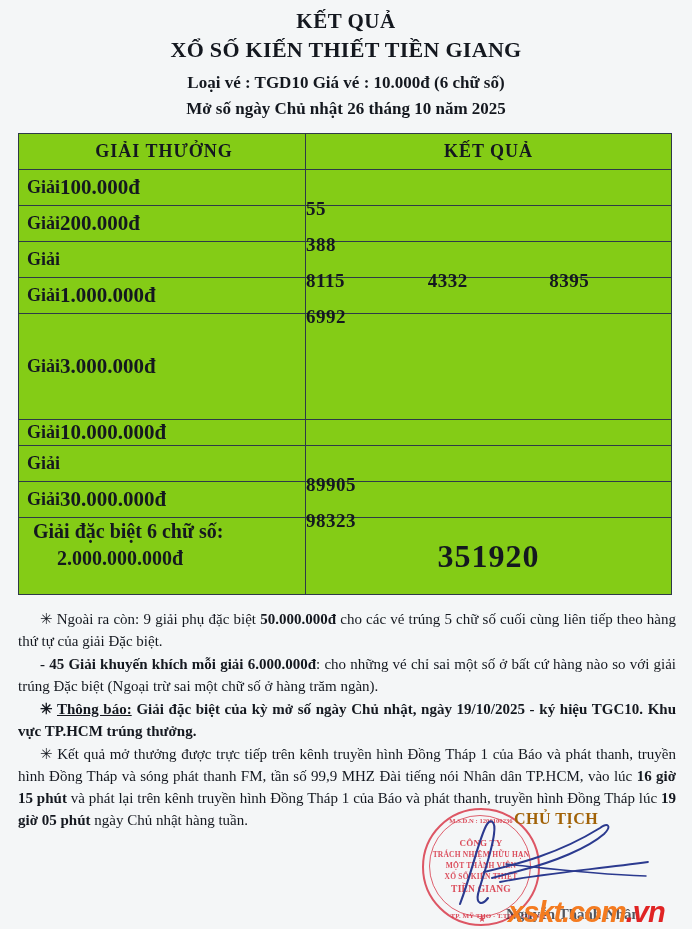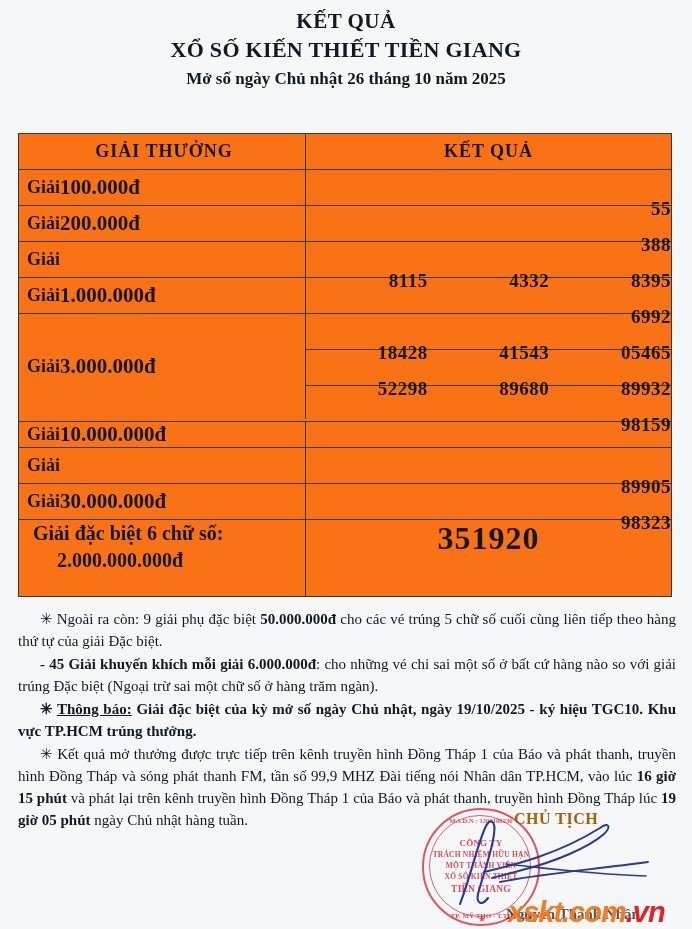"Loại vé : TGD10 Giá" div.ticket-line { html: none -> <div>Loại vé : TGD10 Giá vé : 10.000đ (6 chữ số)</div> }
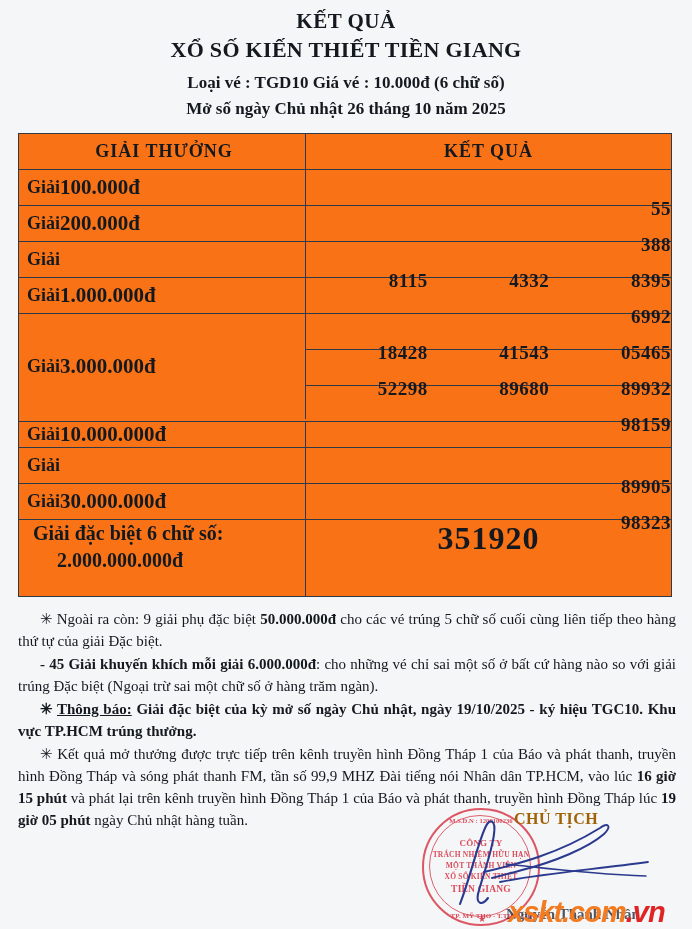"GIẢI THƯỞNG" .table-wrap { background: #f97316 -> #84cc16 }
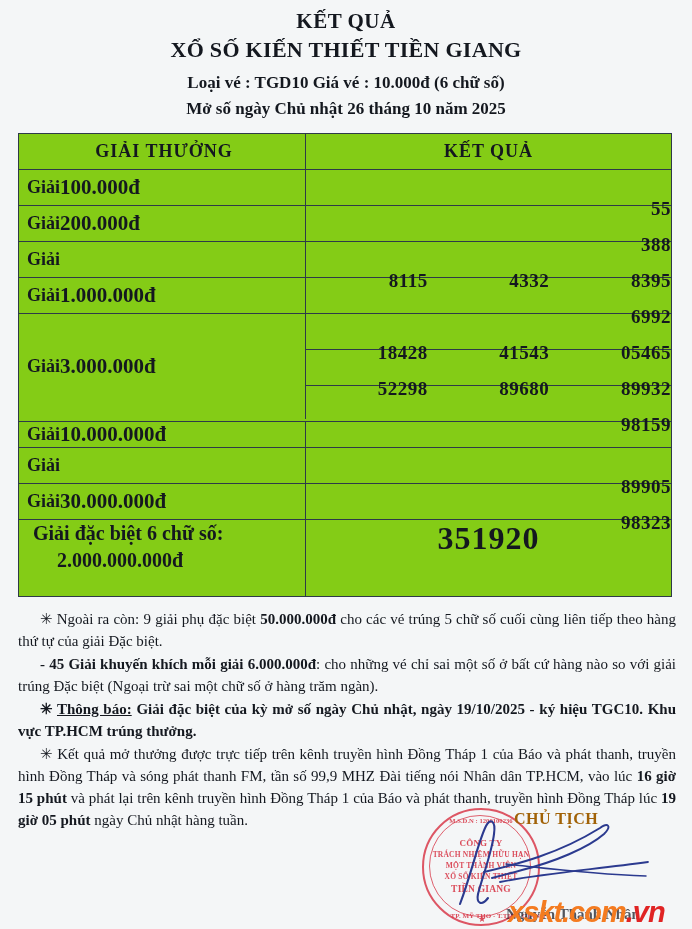"55" .res-line .slot { text-align: right -> left }
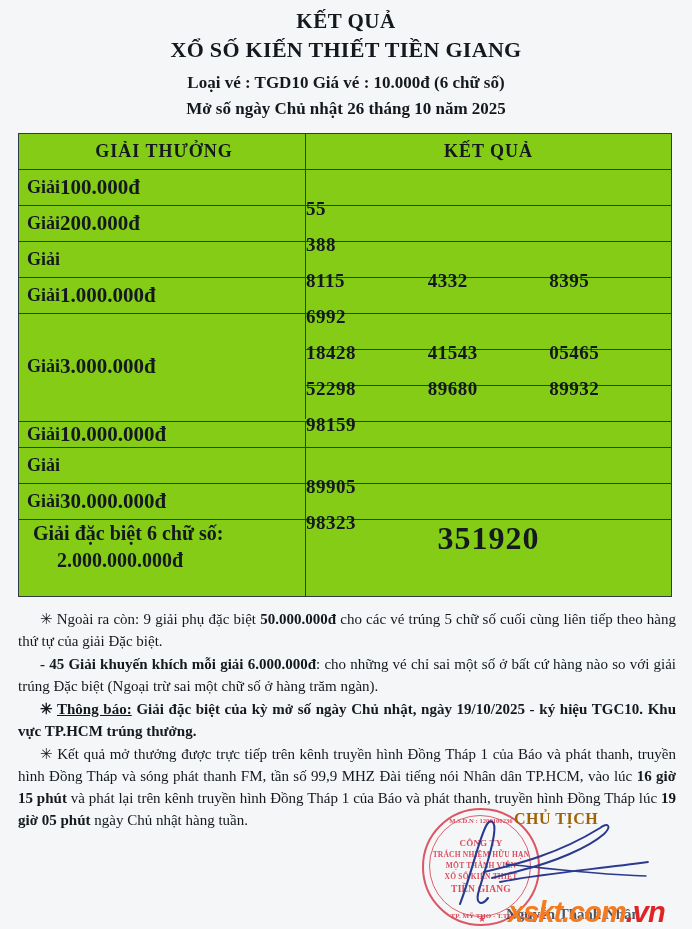"18428" div.cell-results { html: <div> <div> <span>18428</span> <span>41543</span> <span>05465</span> </div> <div> <span>52298</span> <span>89680</span> <span>89932</span> </div> <div> <span>98159</span> </div> </div> -> none }
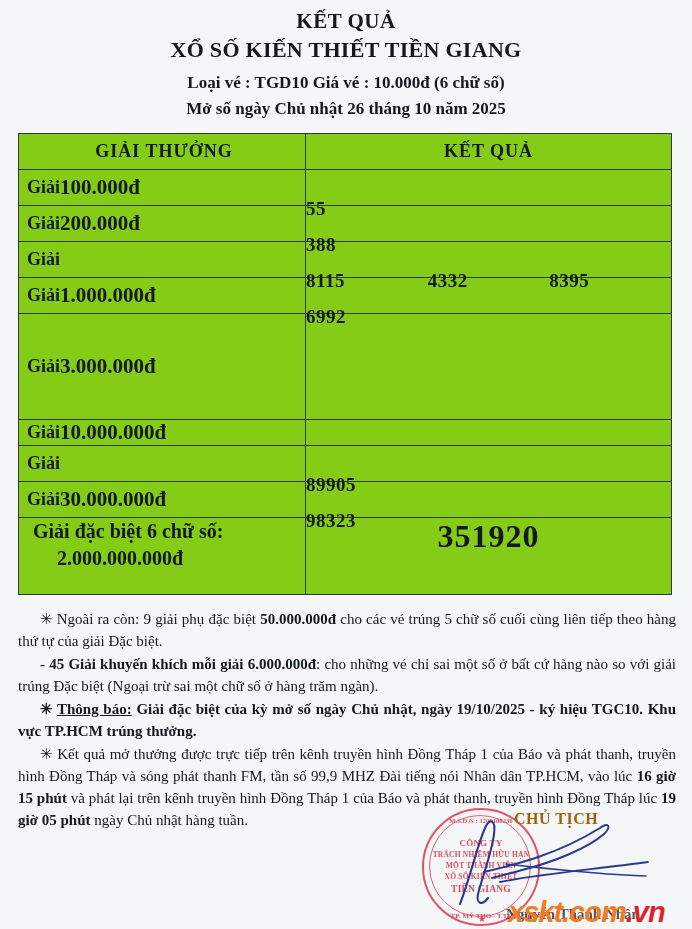"351920" .special .cell-results { justify-content: flex-start -> center }
